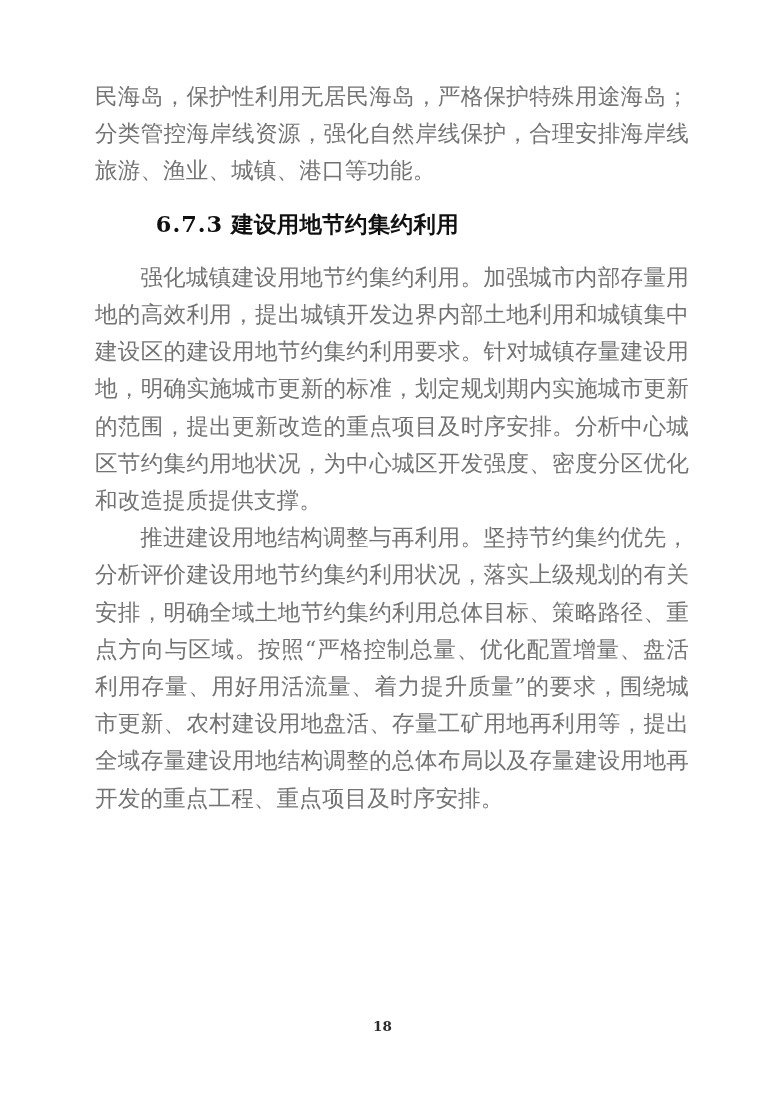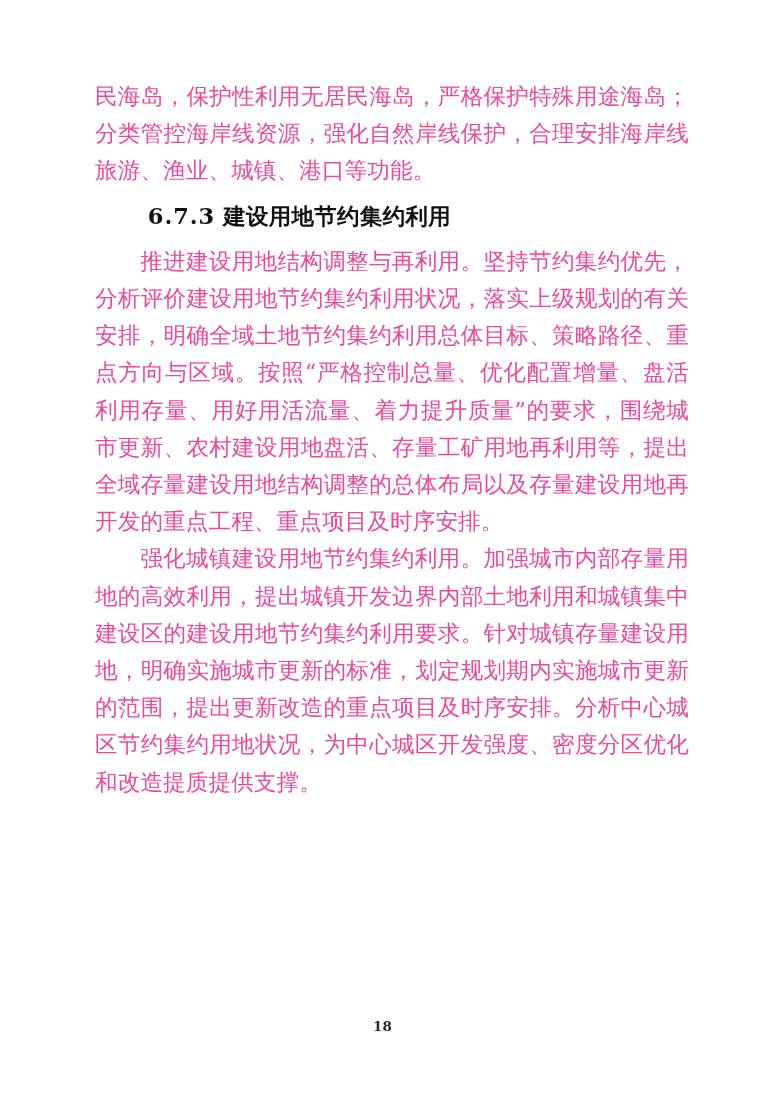"民海岛，保护性利用无居民海岛，严格保护特殊用途海岛；分类管控海岸线资源，强化自然" .para { color: #ec4899 -> #737373 }
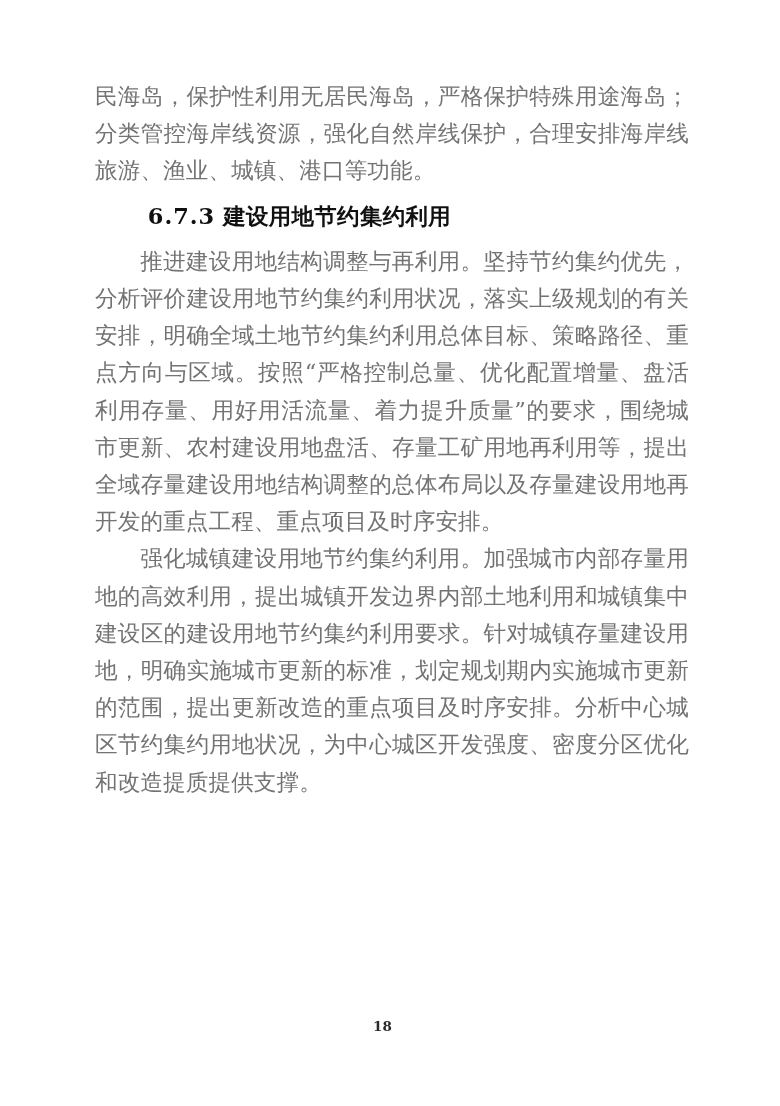"6.7.3 建设用地节约集约利用" .heading { margin: 8px -> 16px }
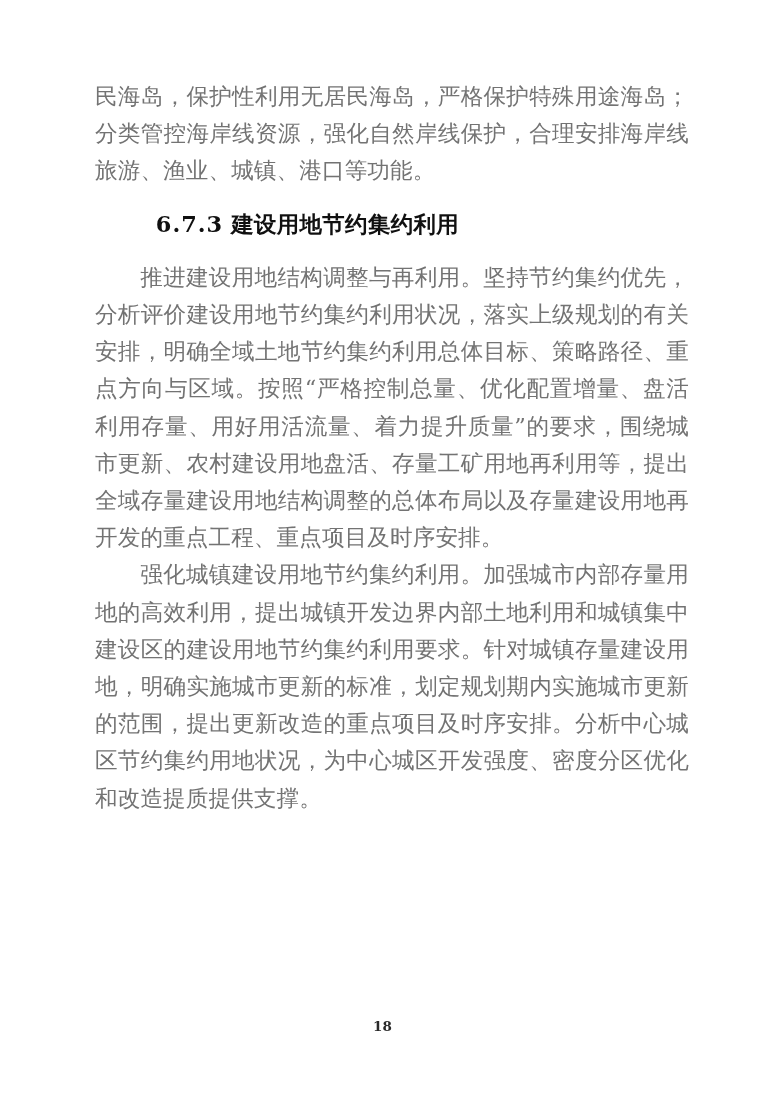"推进建设用地结构调整与再利用。坚持节约集约优先，分析评价建设用地节约集约利用状况" p.para { order: before "强化城镇建设用地节约集约利用。加强城市内部存量用地的高效利用，提出城镇开发边界内" -> after "强化城镇建设用地节约集约利用。加强城市内部存量用地的高效利用，提出城镇开发边界内" }
